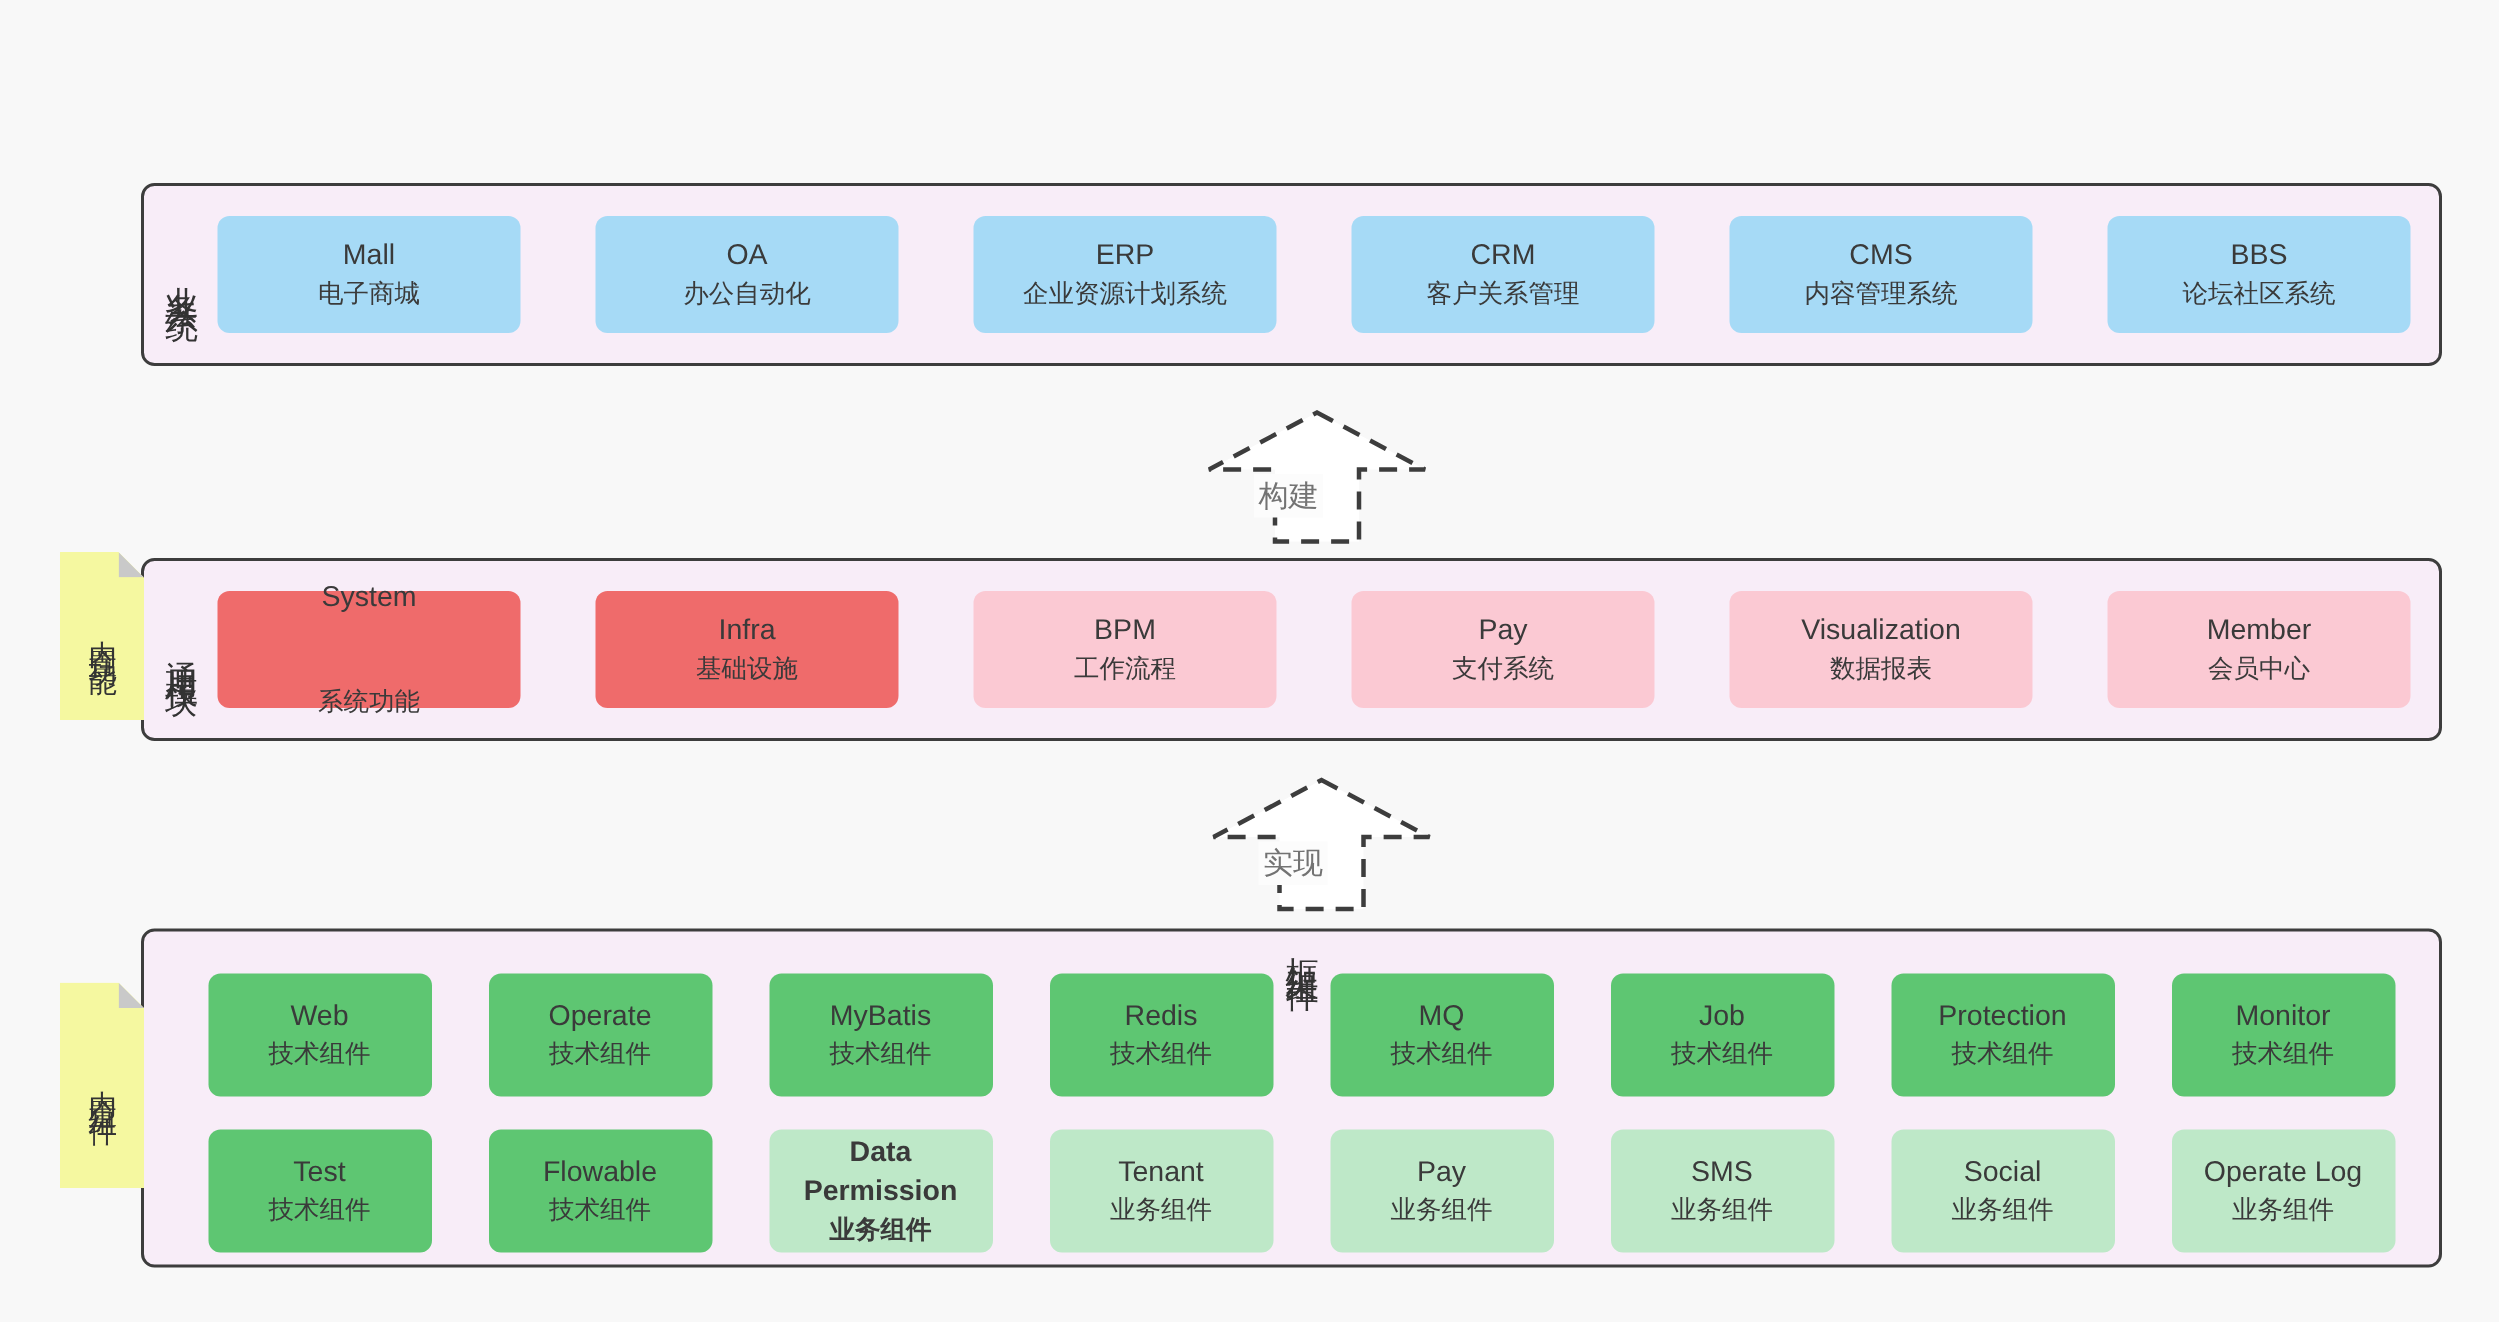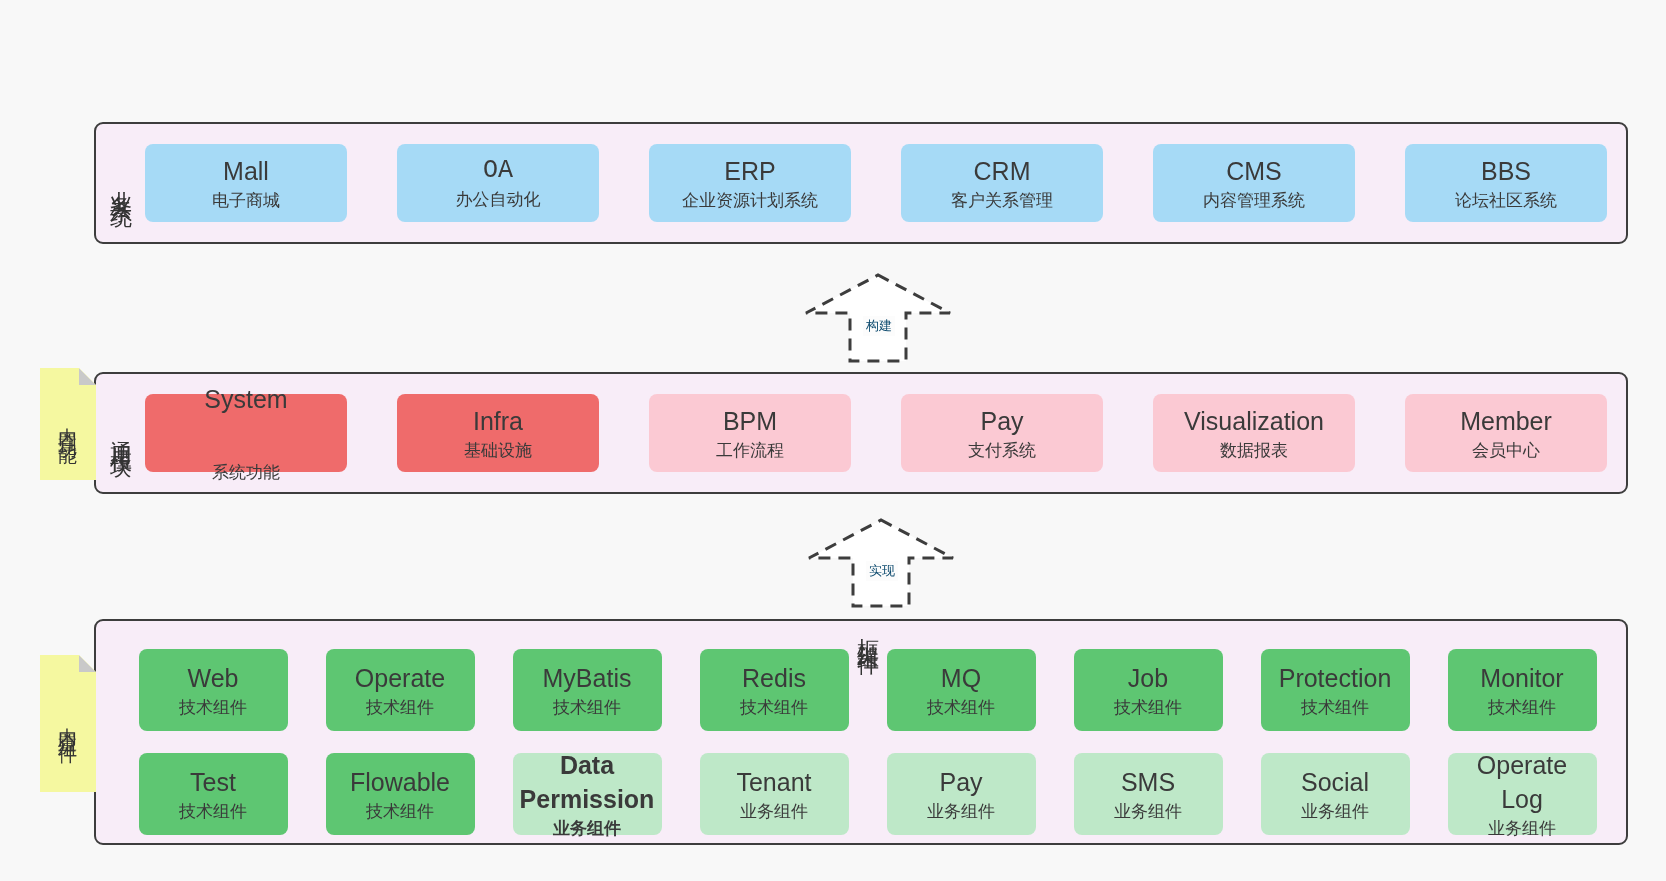"Mall" .box .en { font-size: 25px -> 19px }
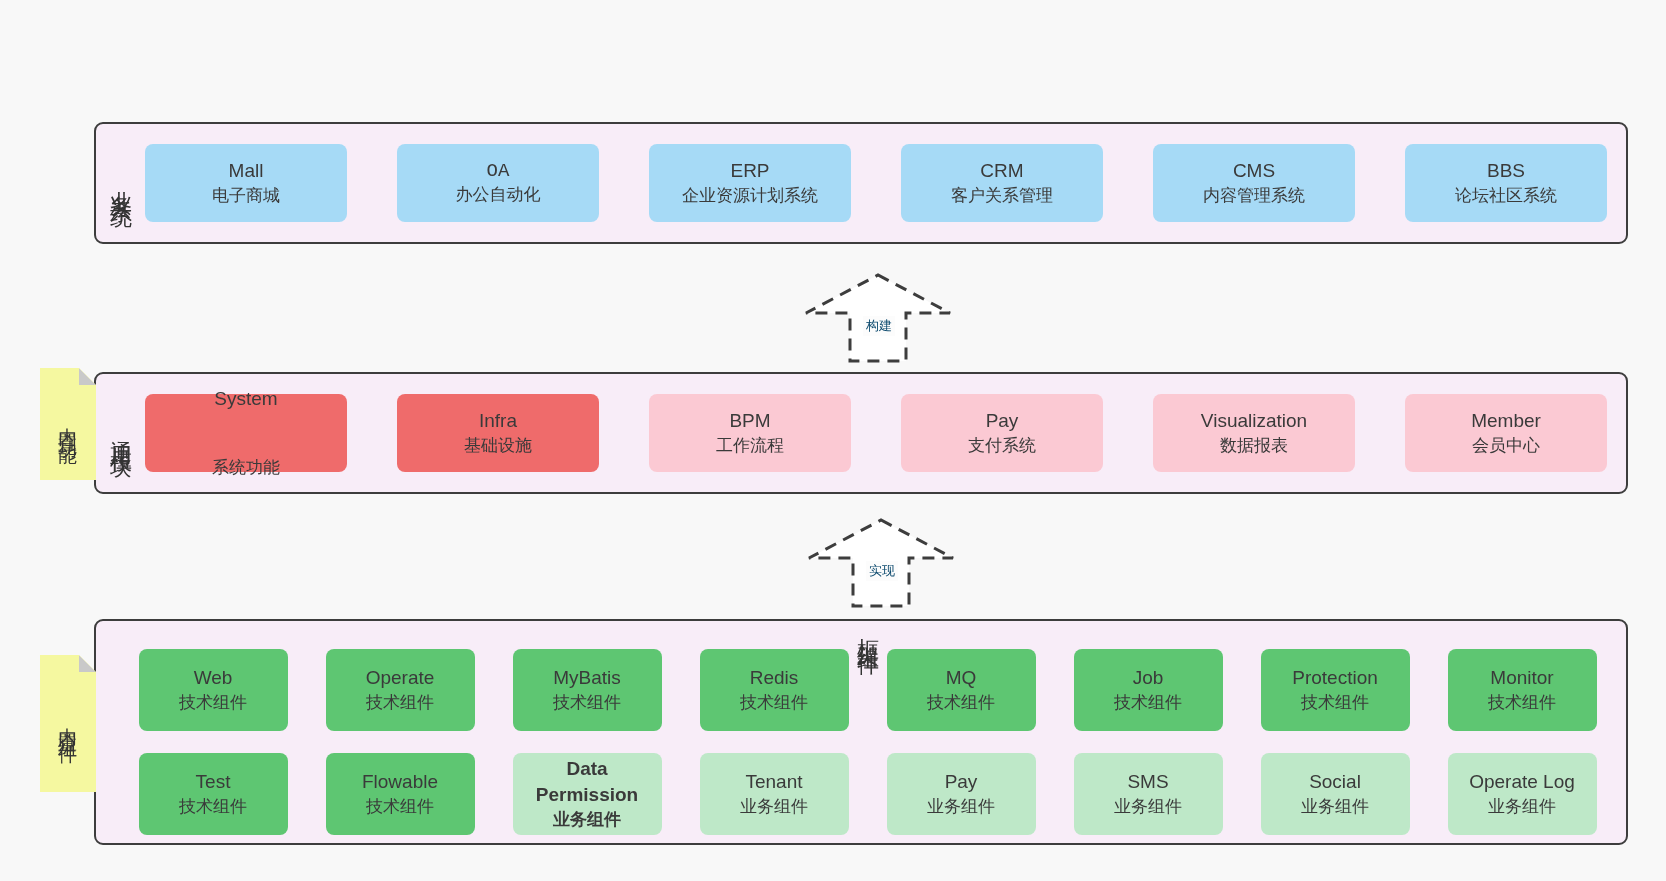"OA" div.box { font-family: Liberation Mono, monospace -> none }
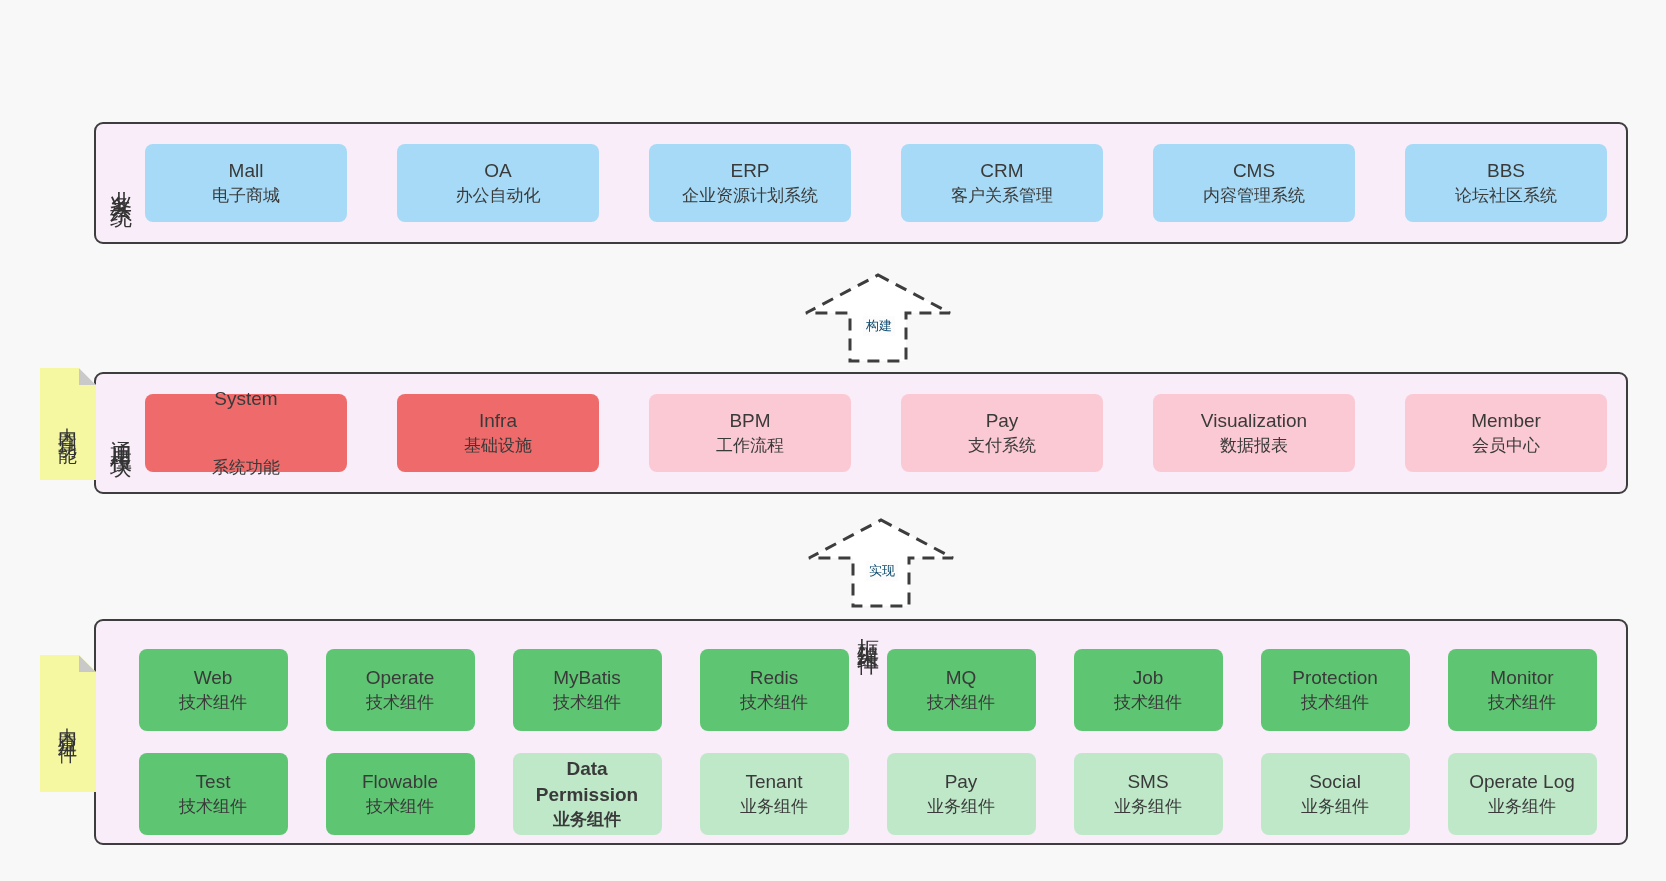"构建" .arrow-label { color: #0c4a6e -> #737373; font-size: 13px -> 20px; left: 76px -> 56px }
